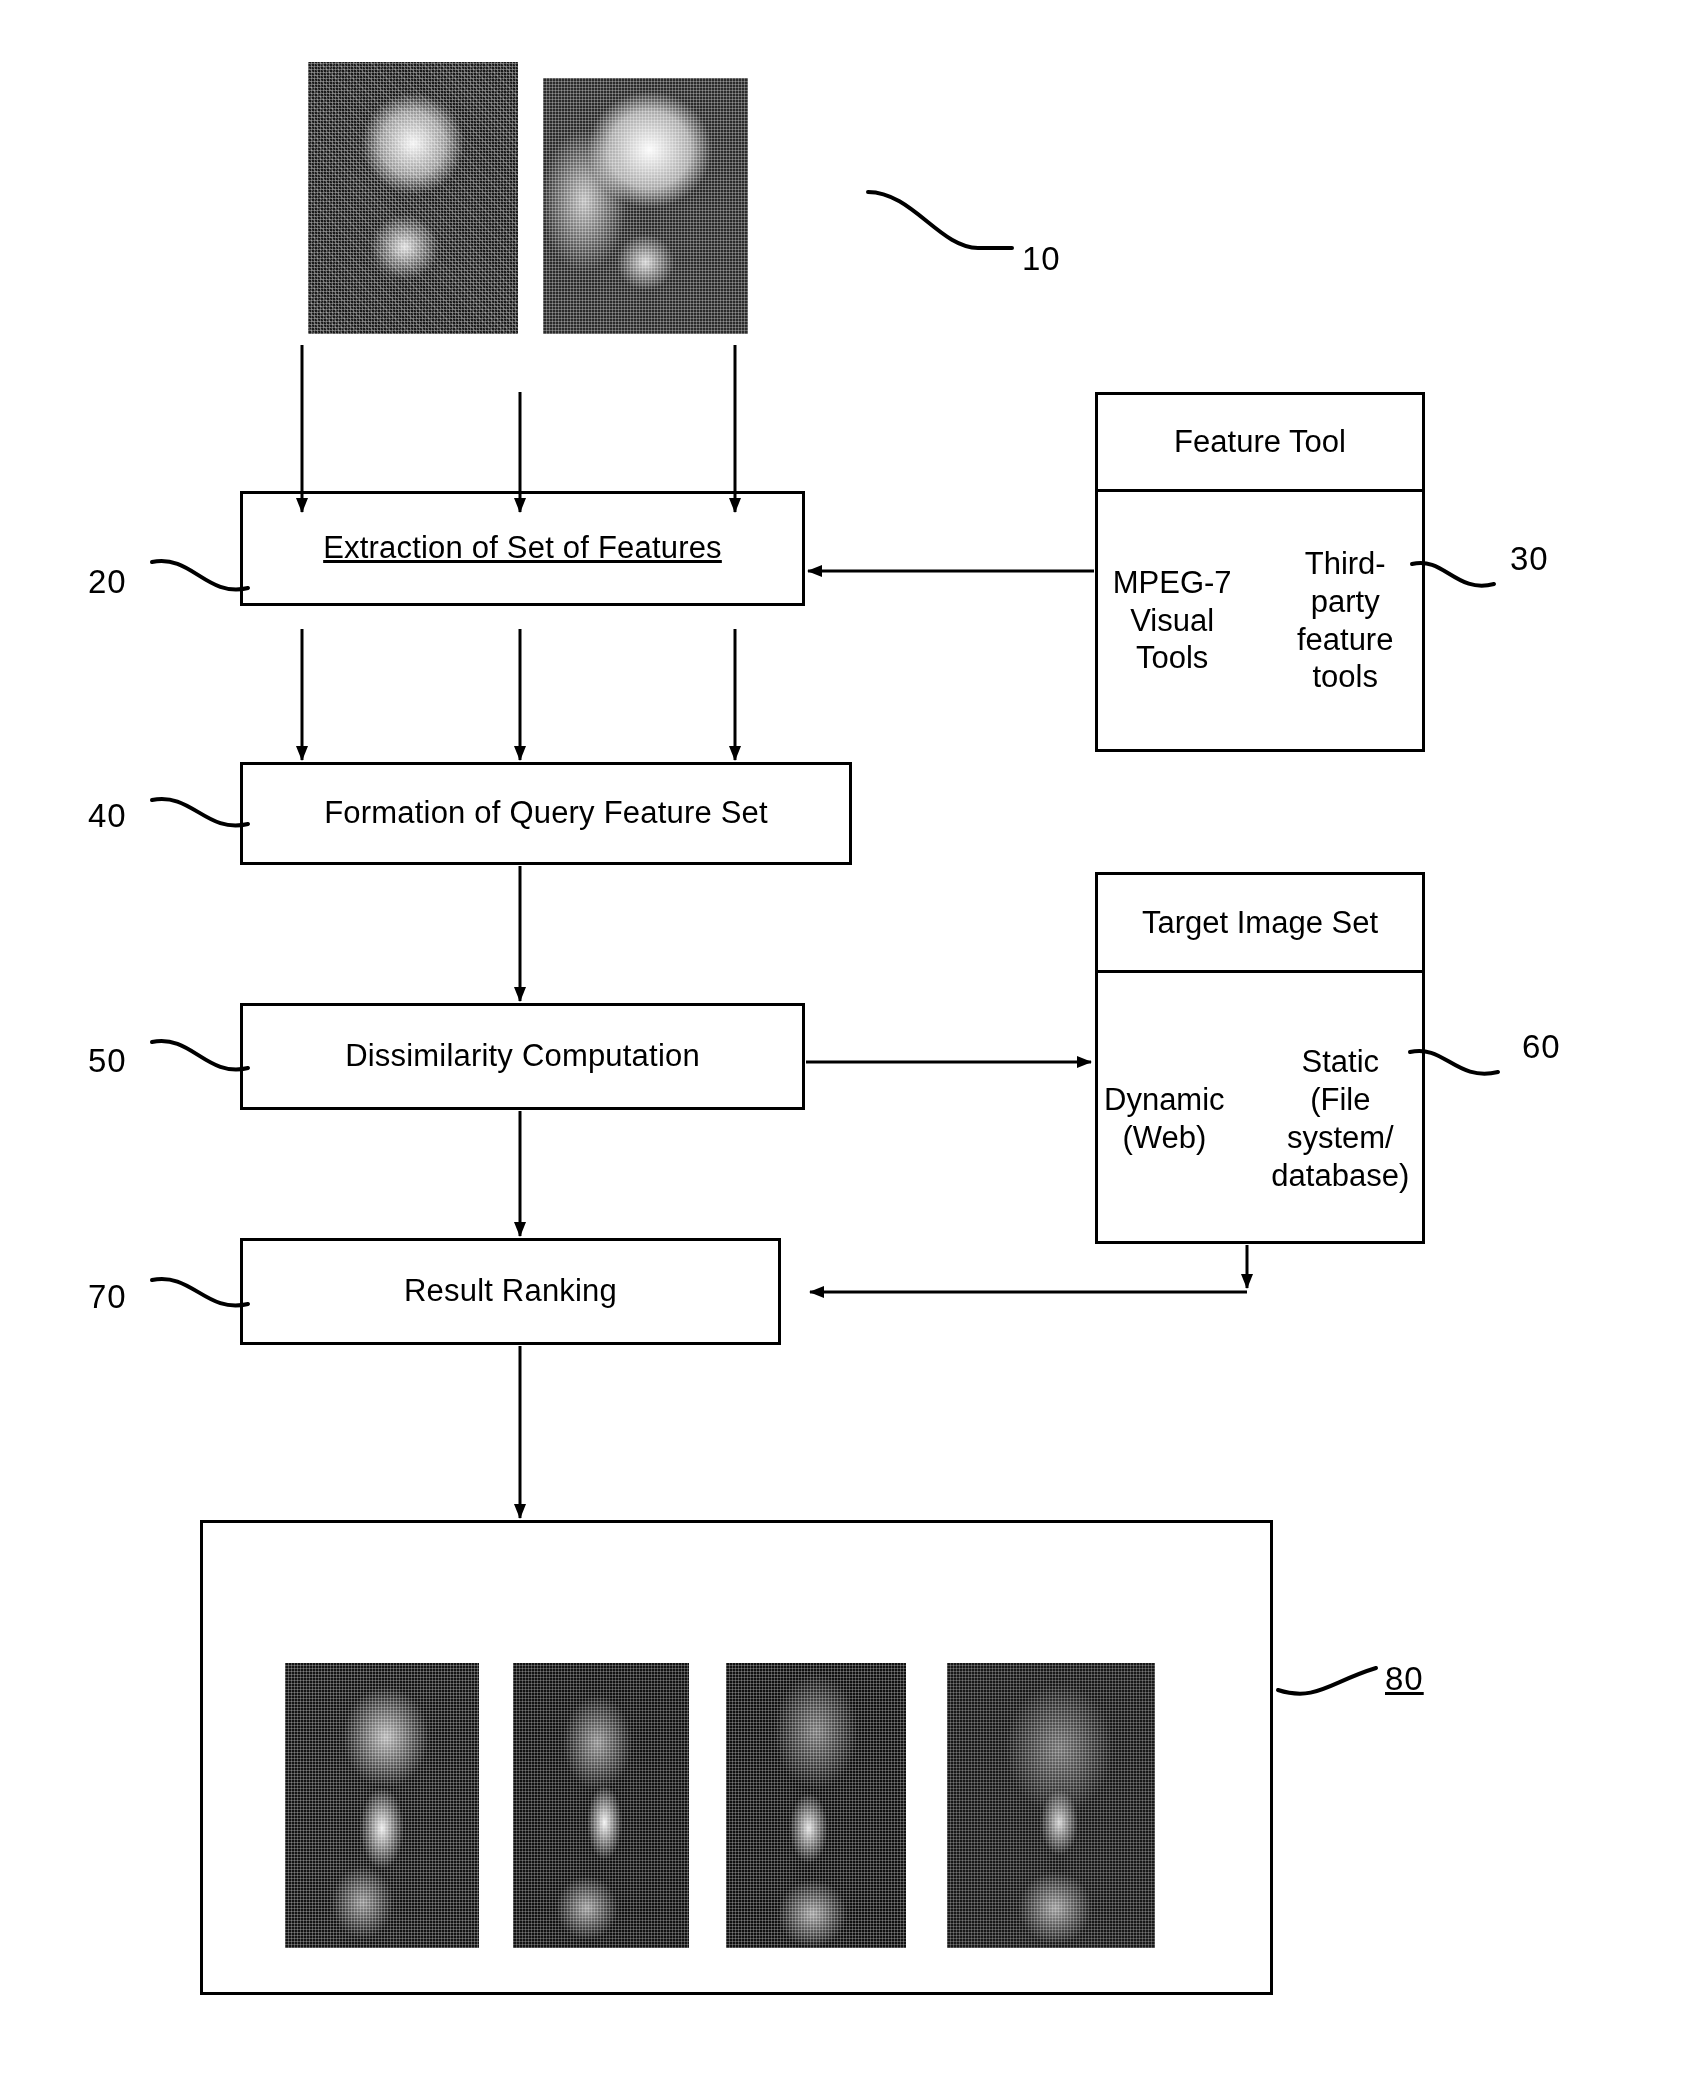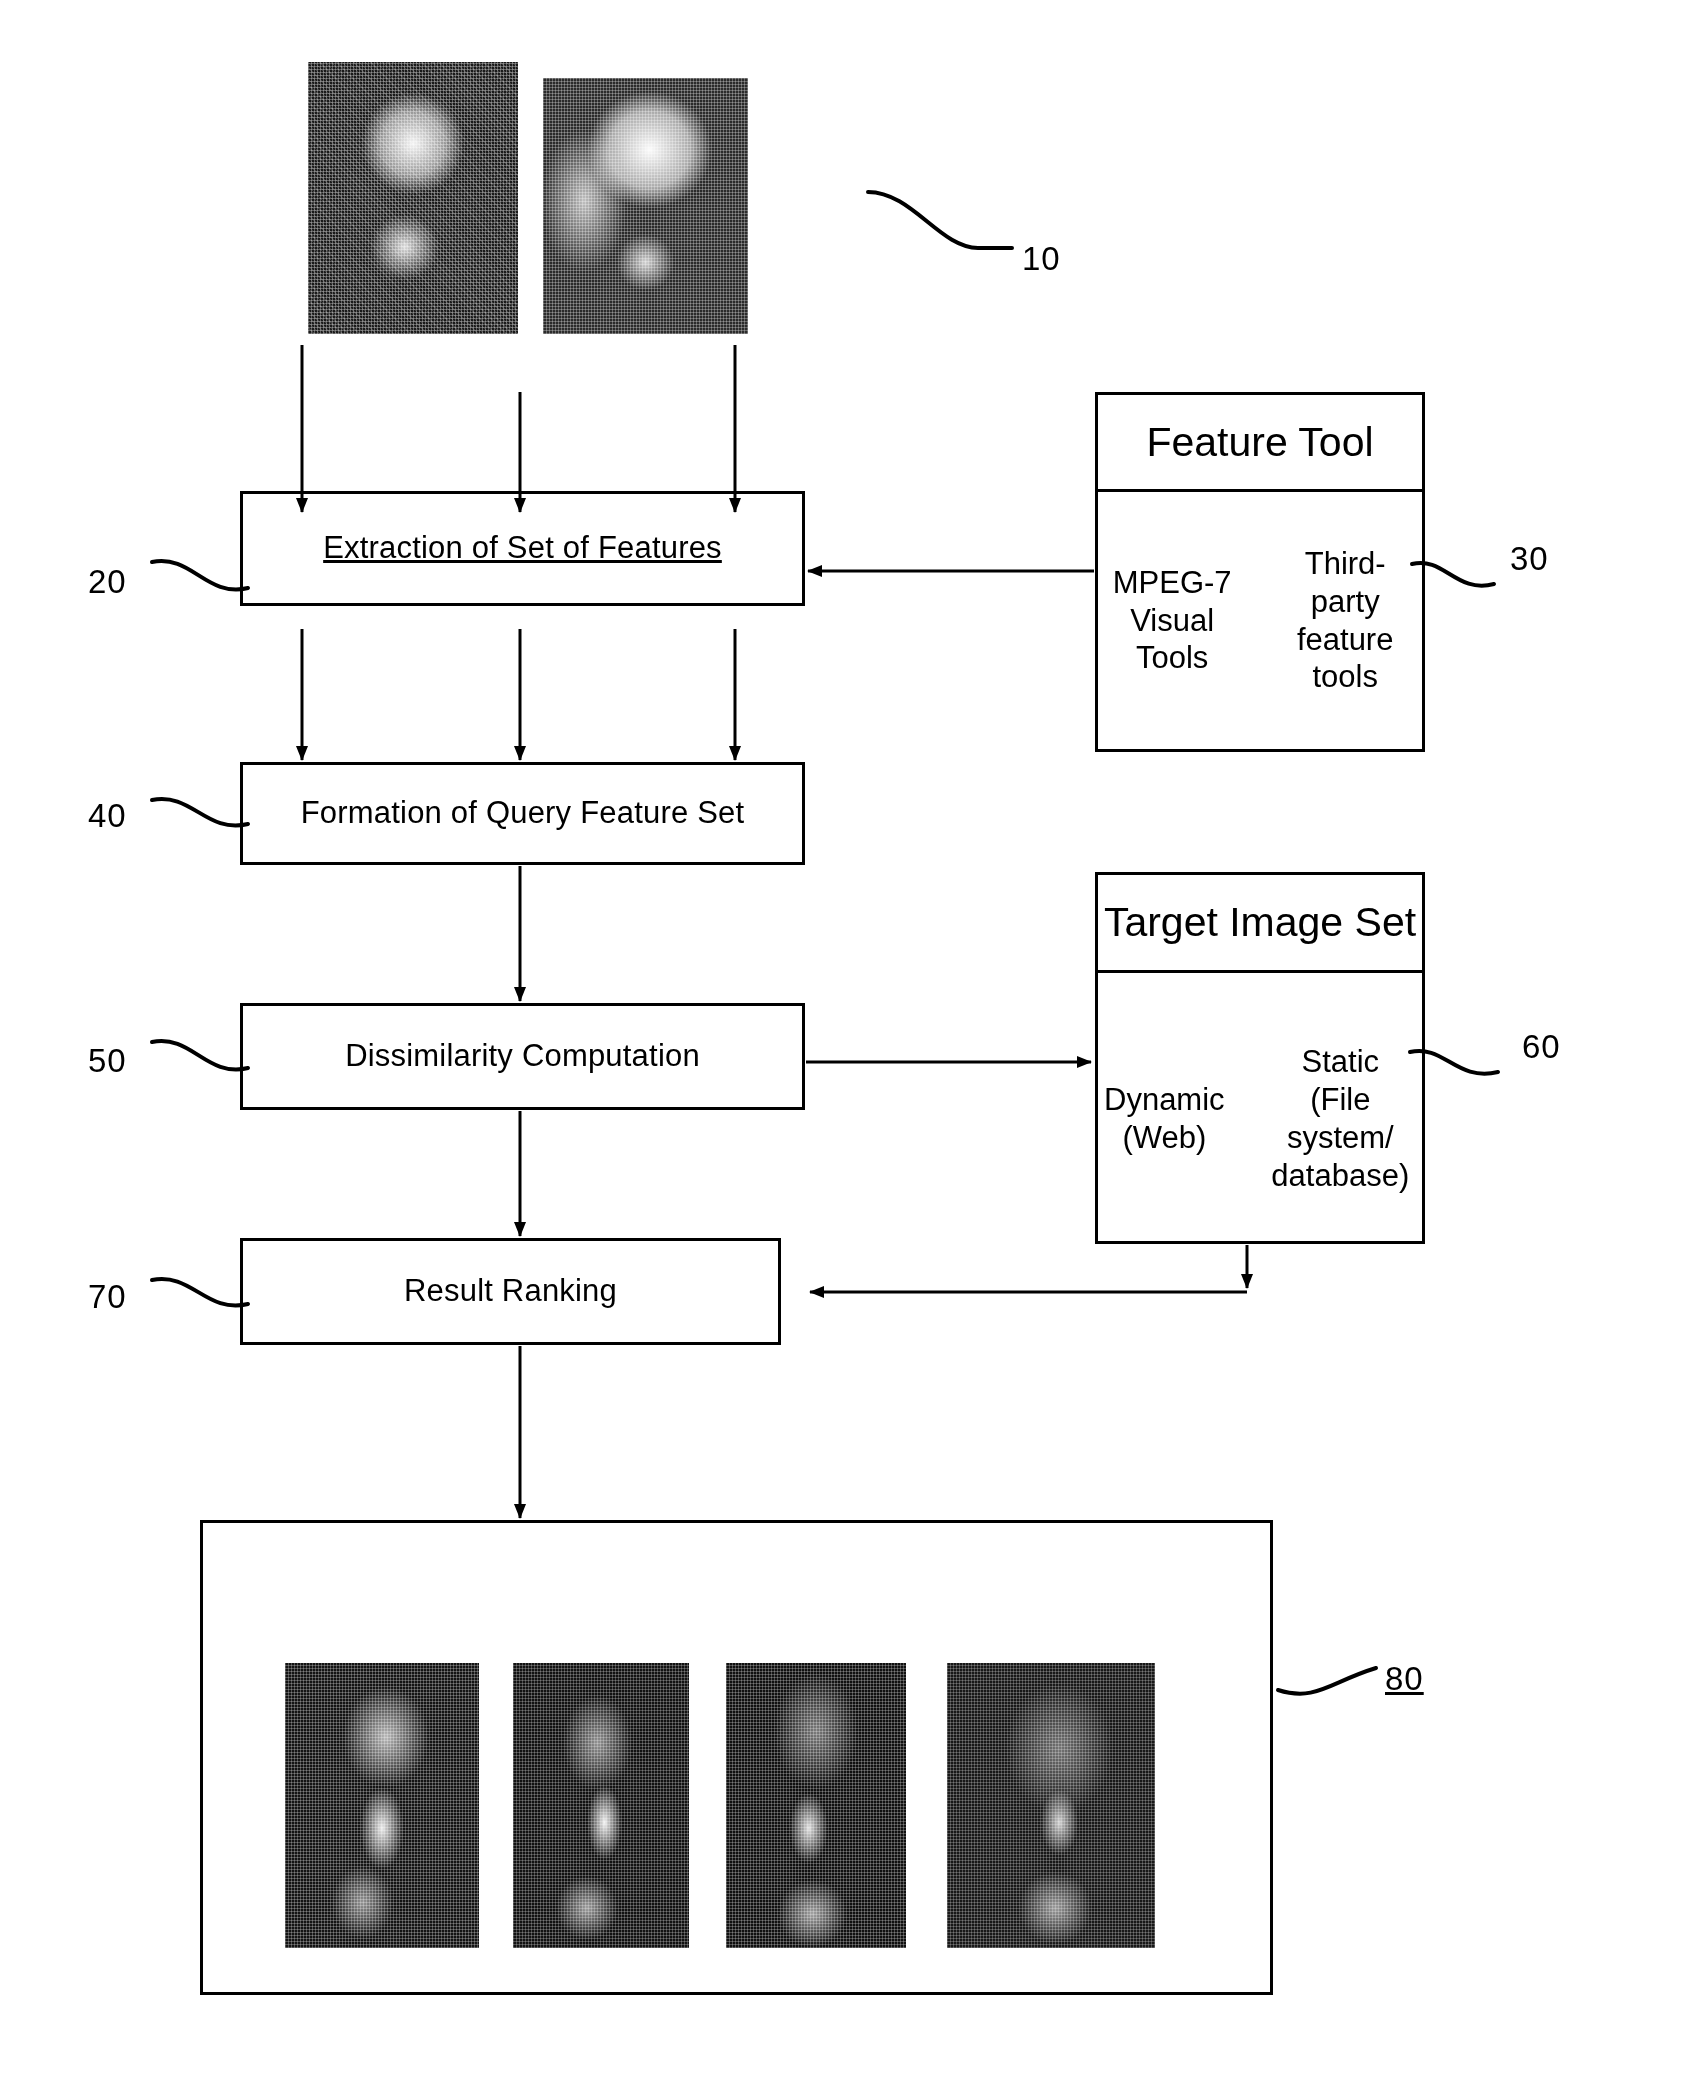"Feature Tool" .panel-header .hdr-text { font-size: 41px -> 31px }
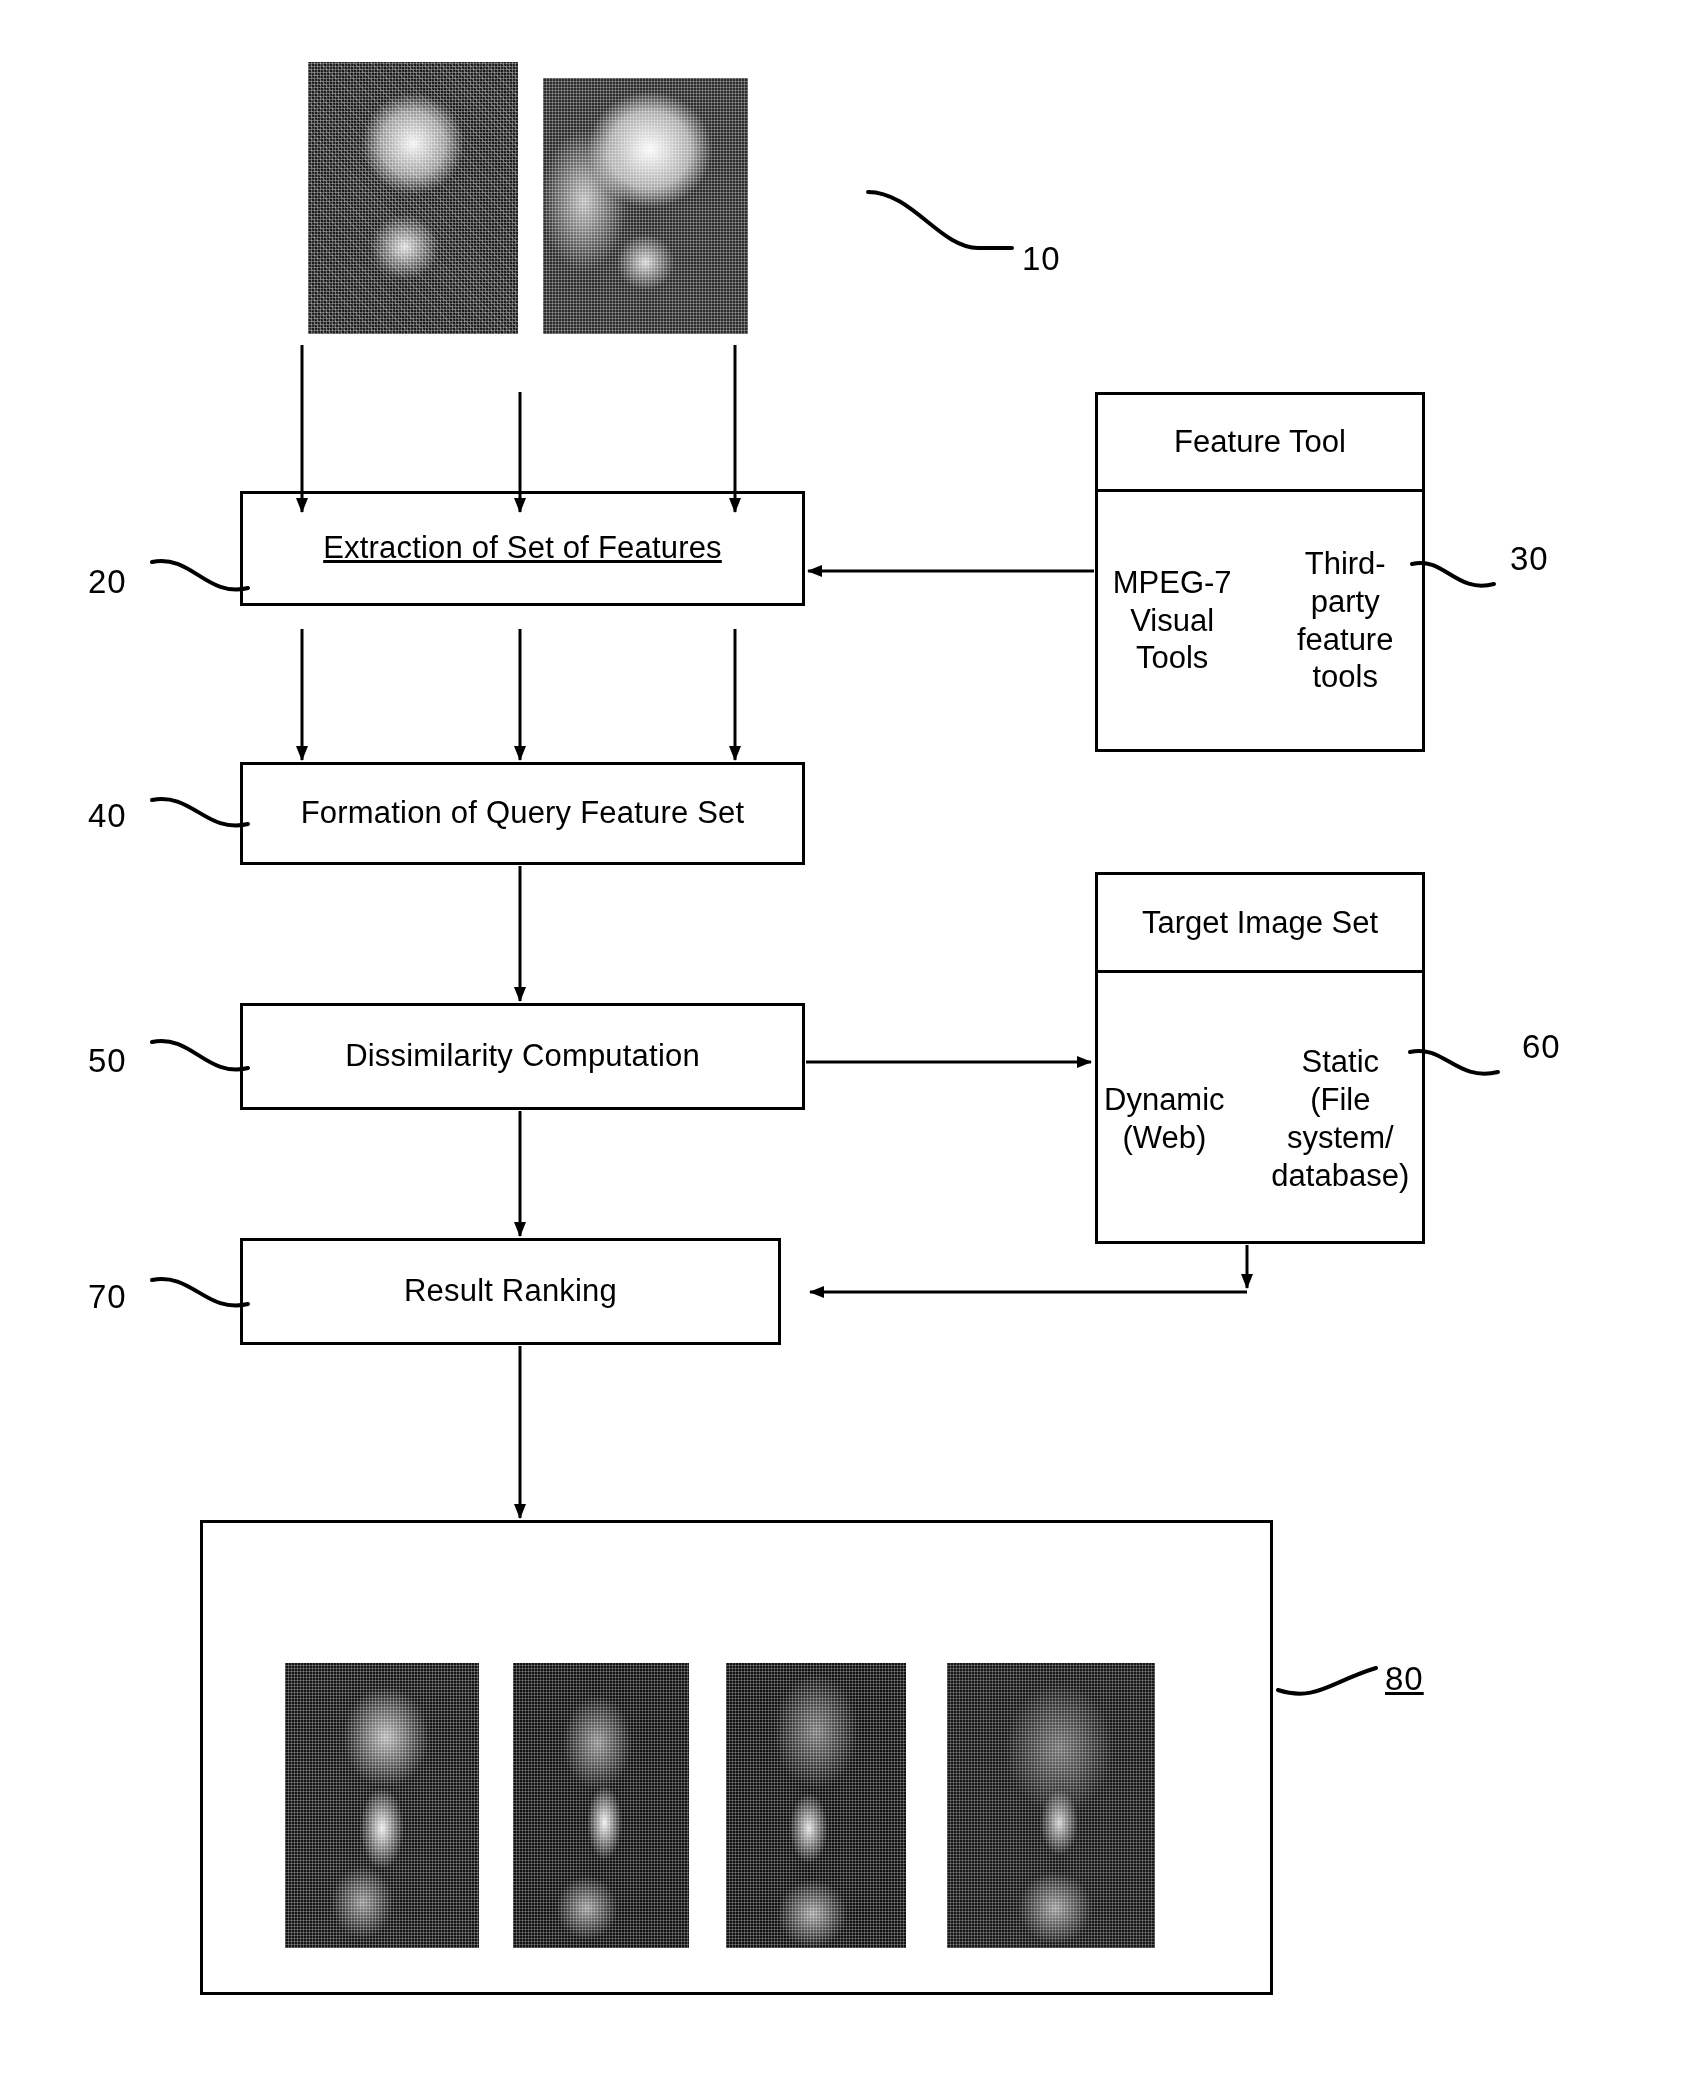"Formation of Query Feature Set" div.box { width: 565px -> 612px }
